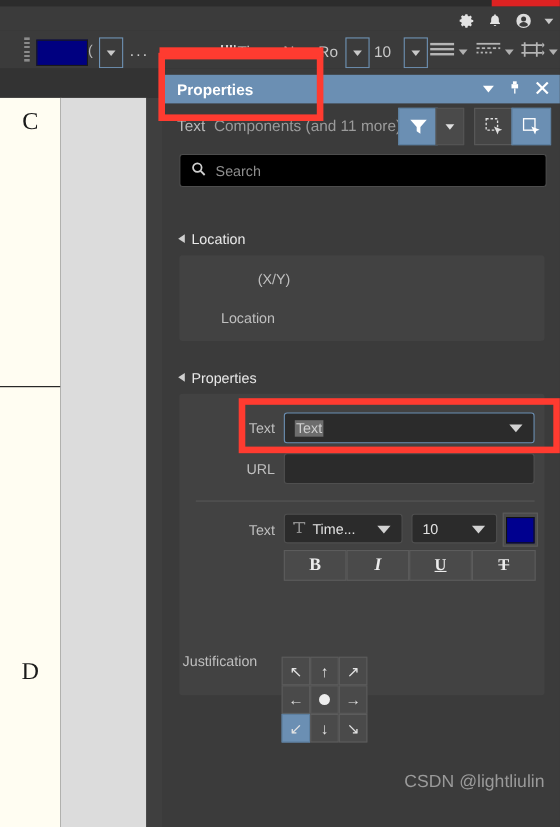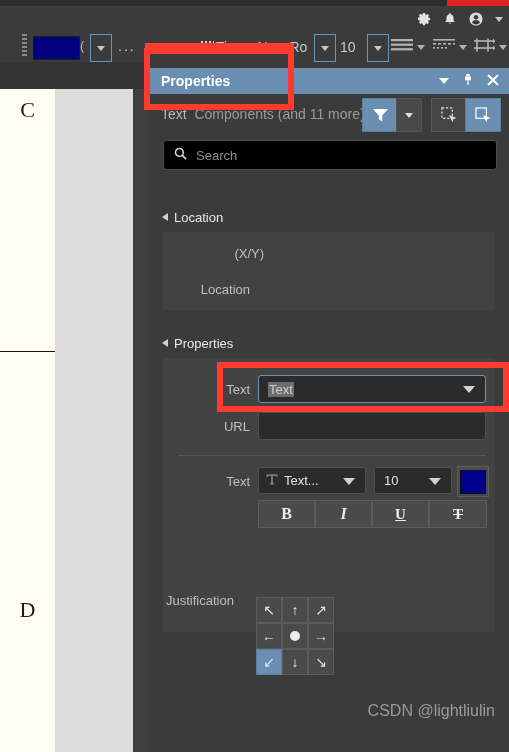"Text..." span { text: Text -> Time }
